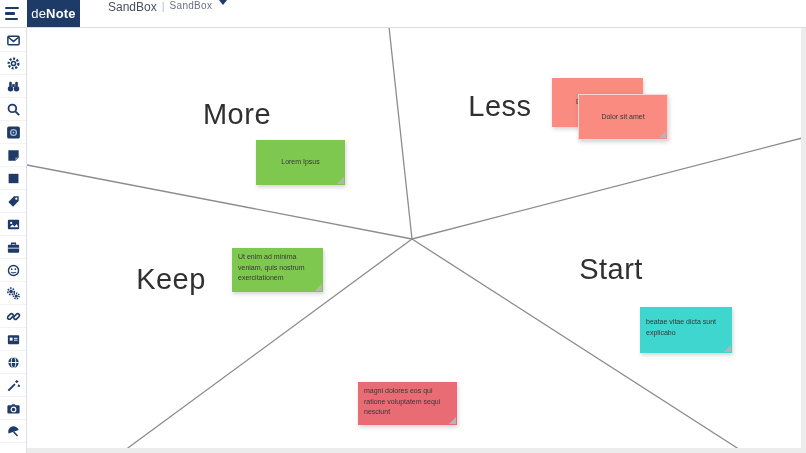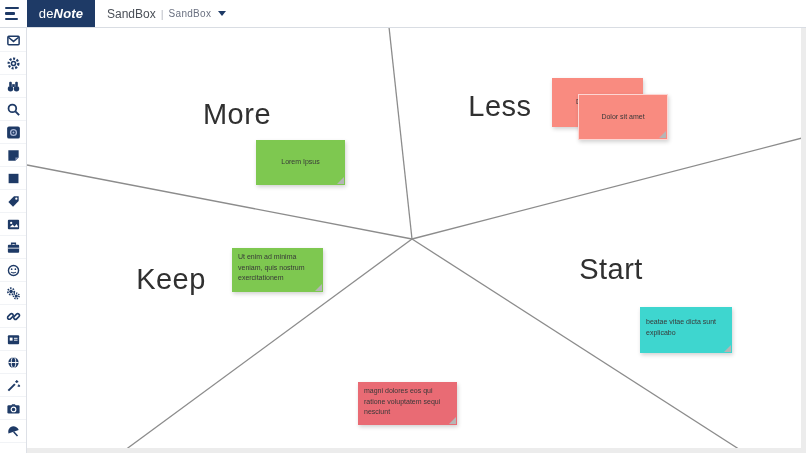"de" .logo { width: 68px -> 53px }
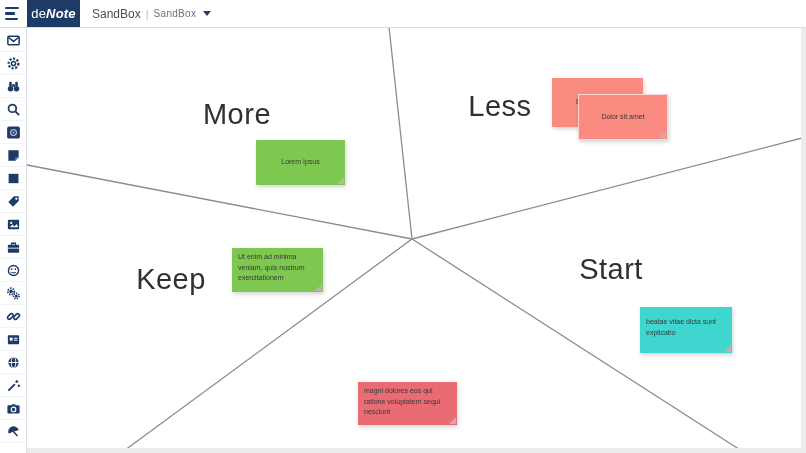"Note" .logo b { font-style: italic -> none }
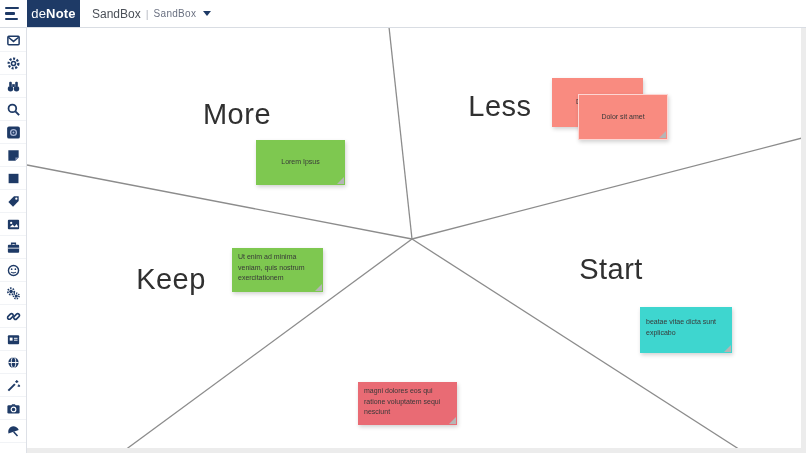"SandBox" .crumb { align-items: center -> flex-start; margin-left: 12px -> 28px }
